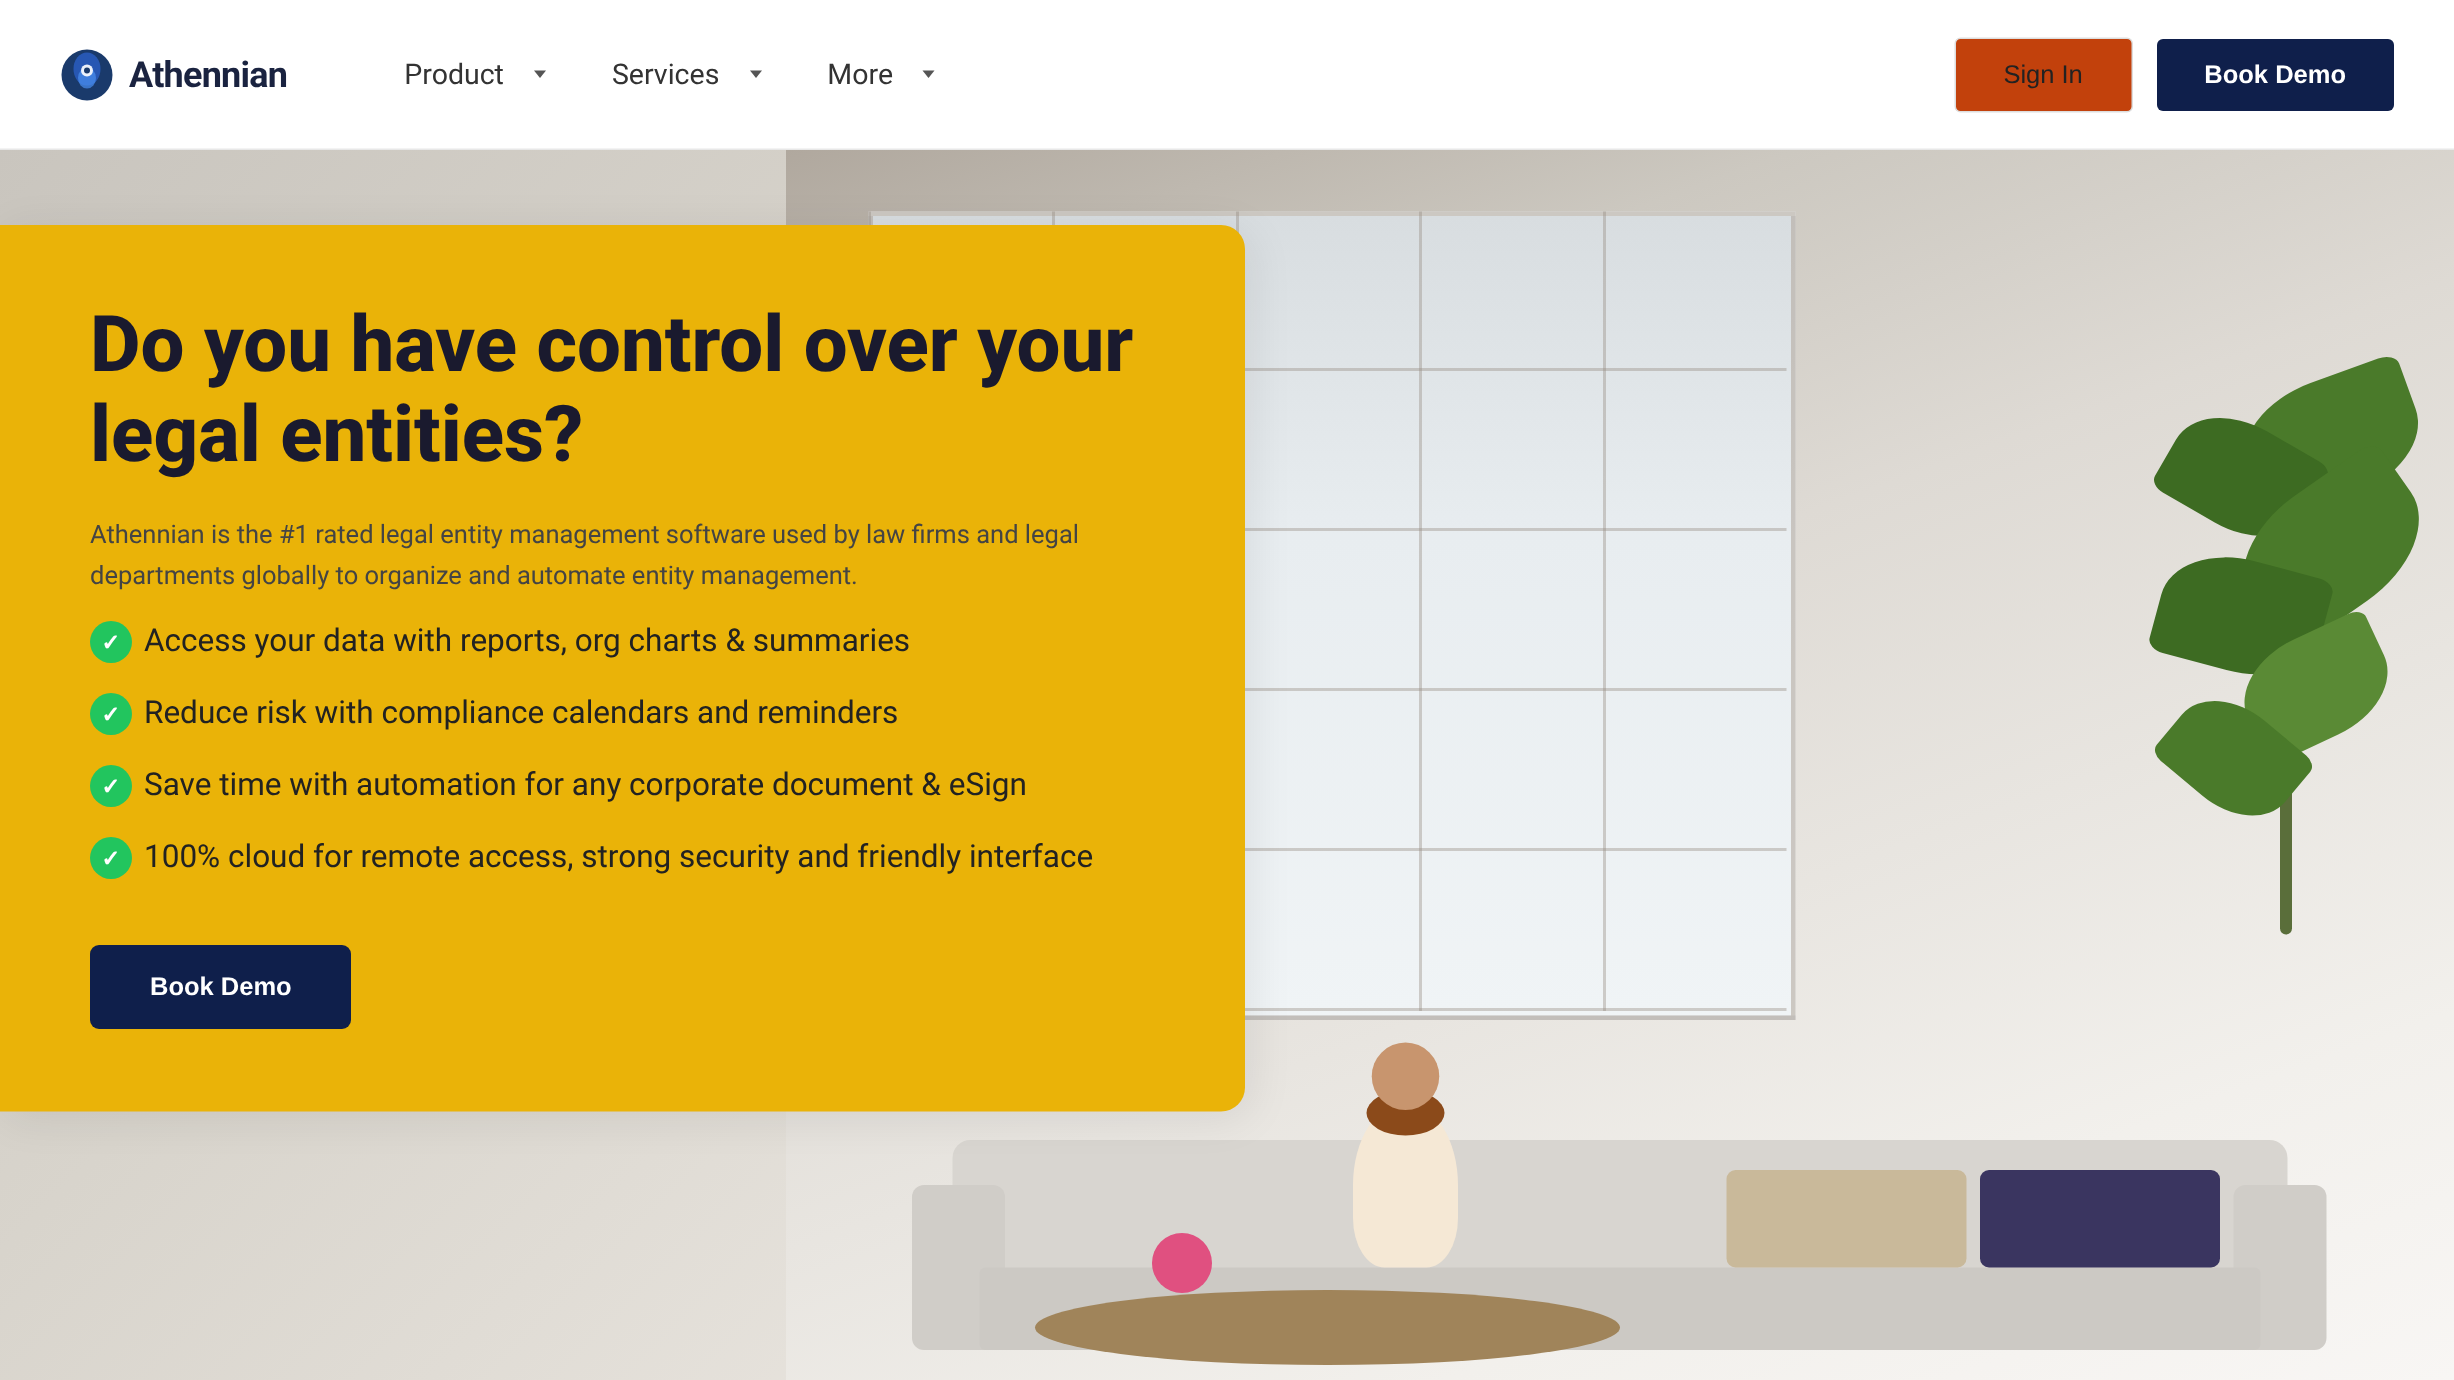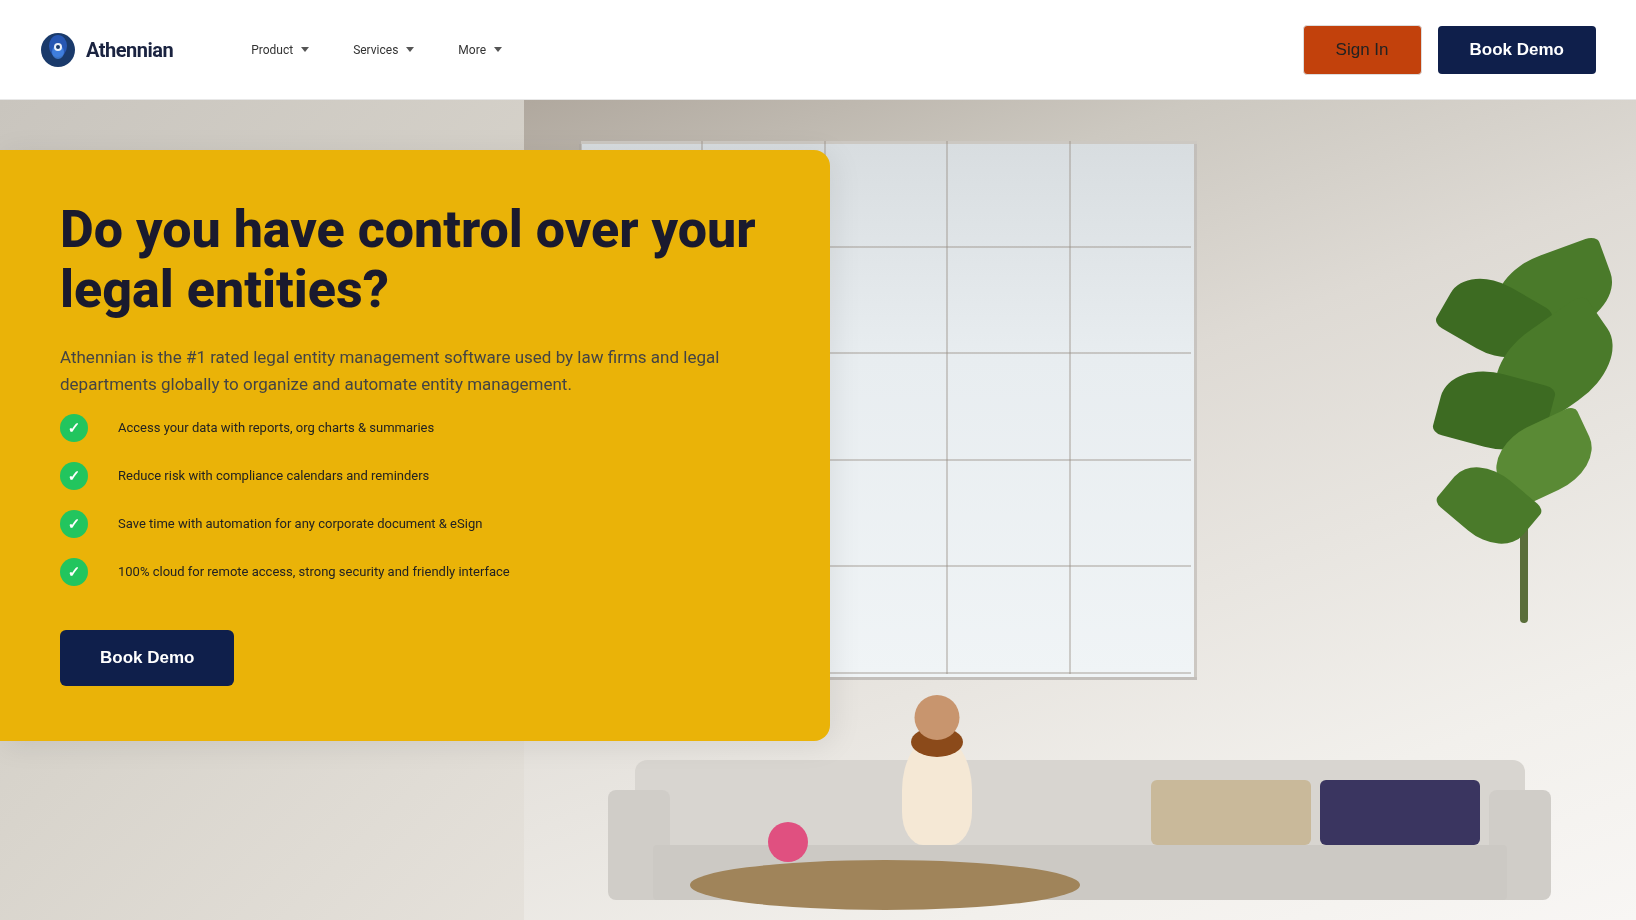"Athennian" .logo-text { font-size: 20px -> 24px }
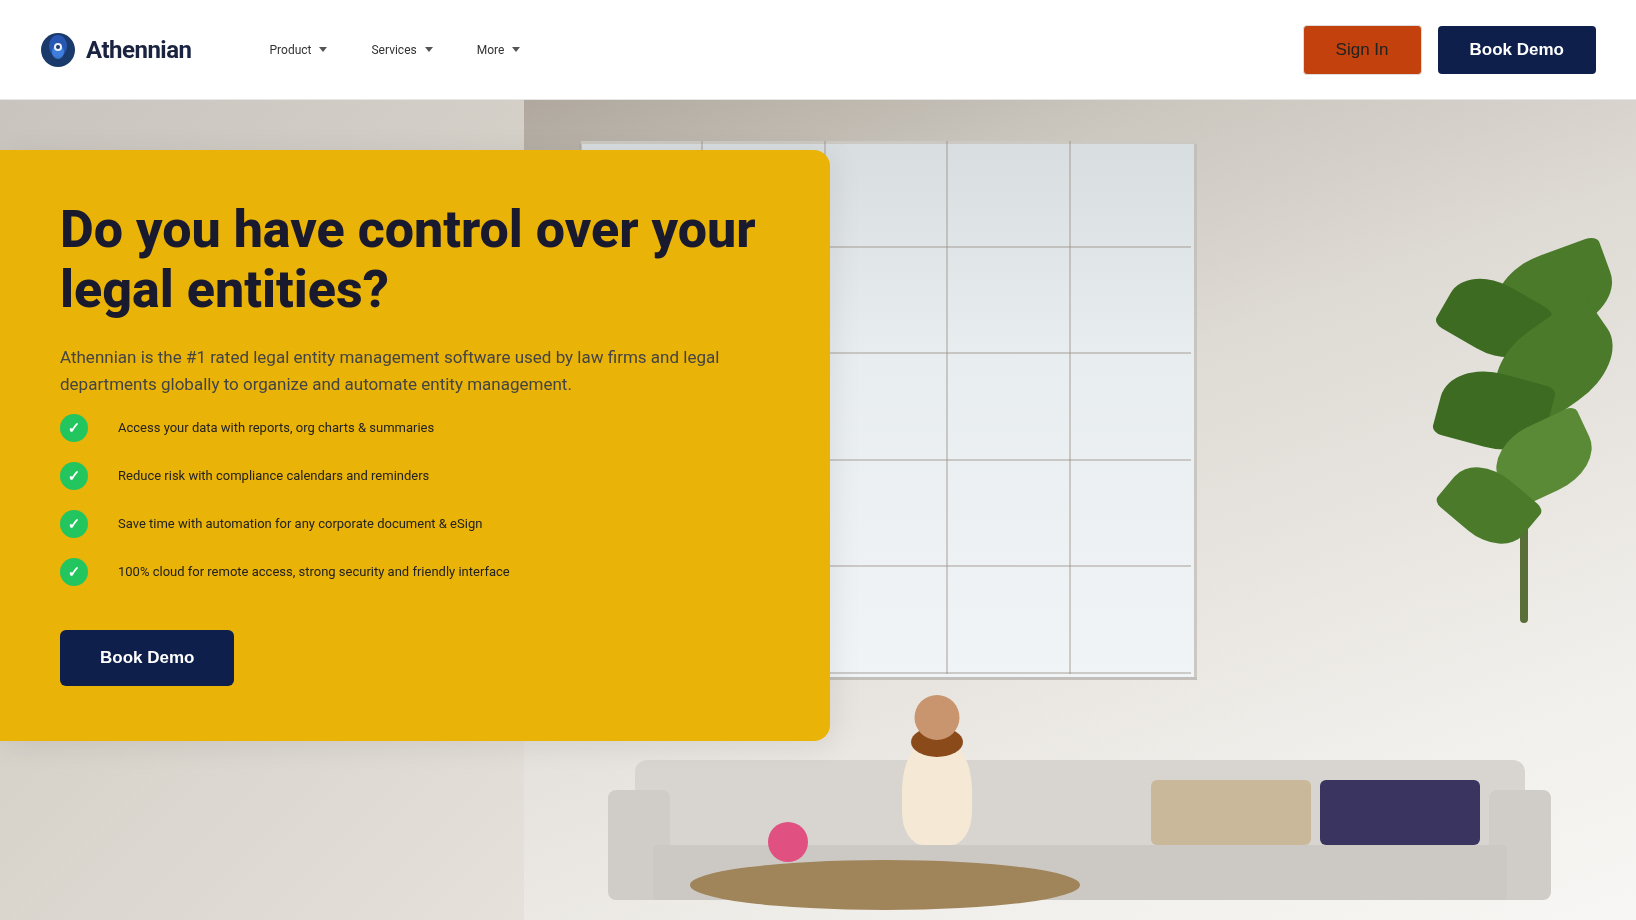"Product" .nav-item { font-size: 12px -> 19px; gap: 8px -> 20px }
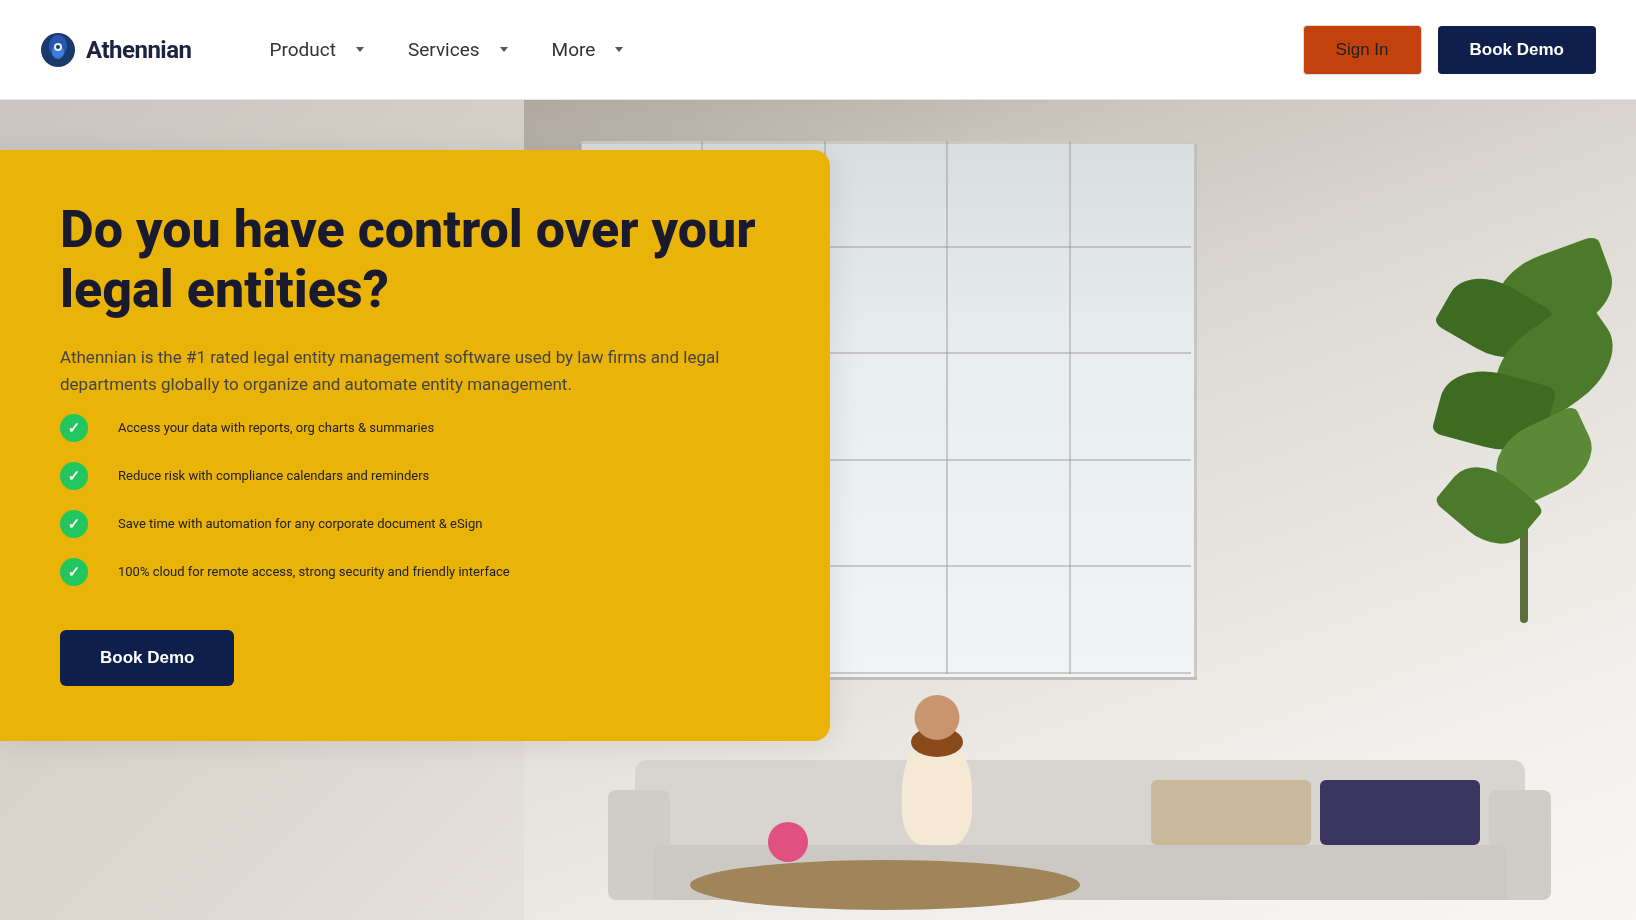"Access your data with reports," .feature-item { font-size: 13px -> 21px; gap: 30px -> 8px }
